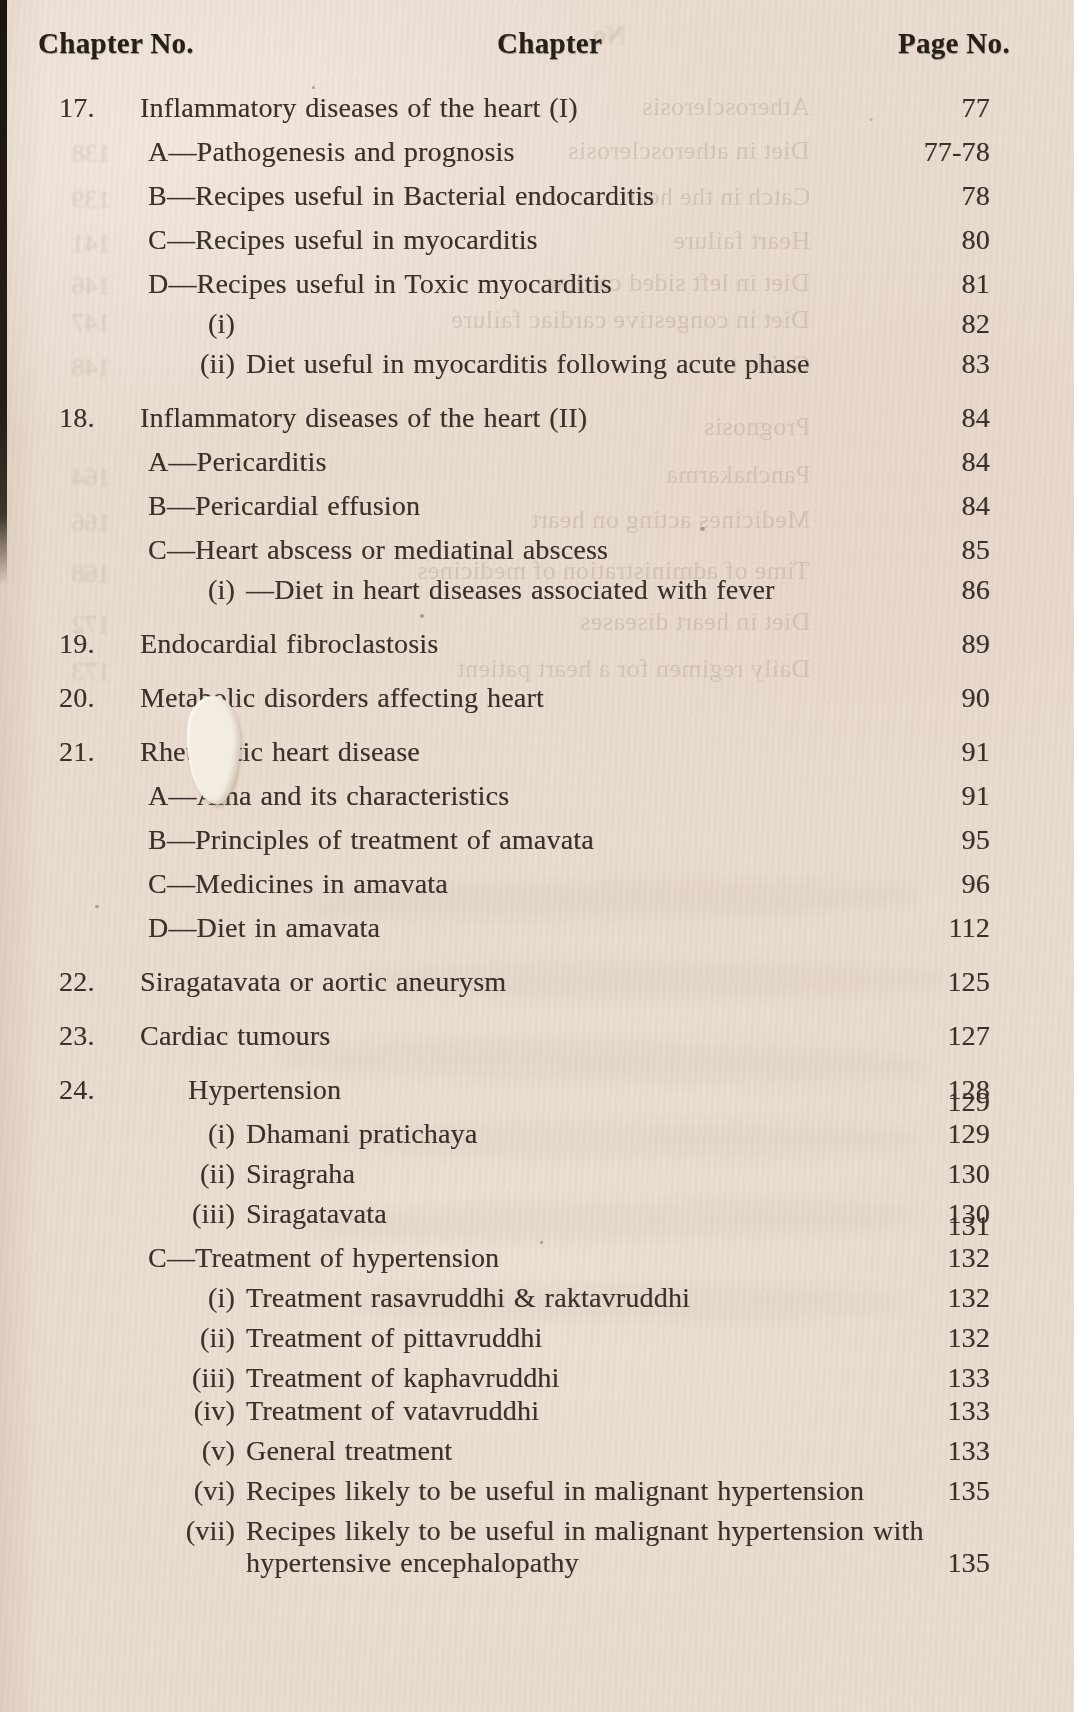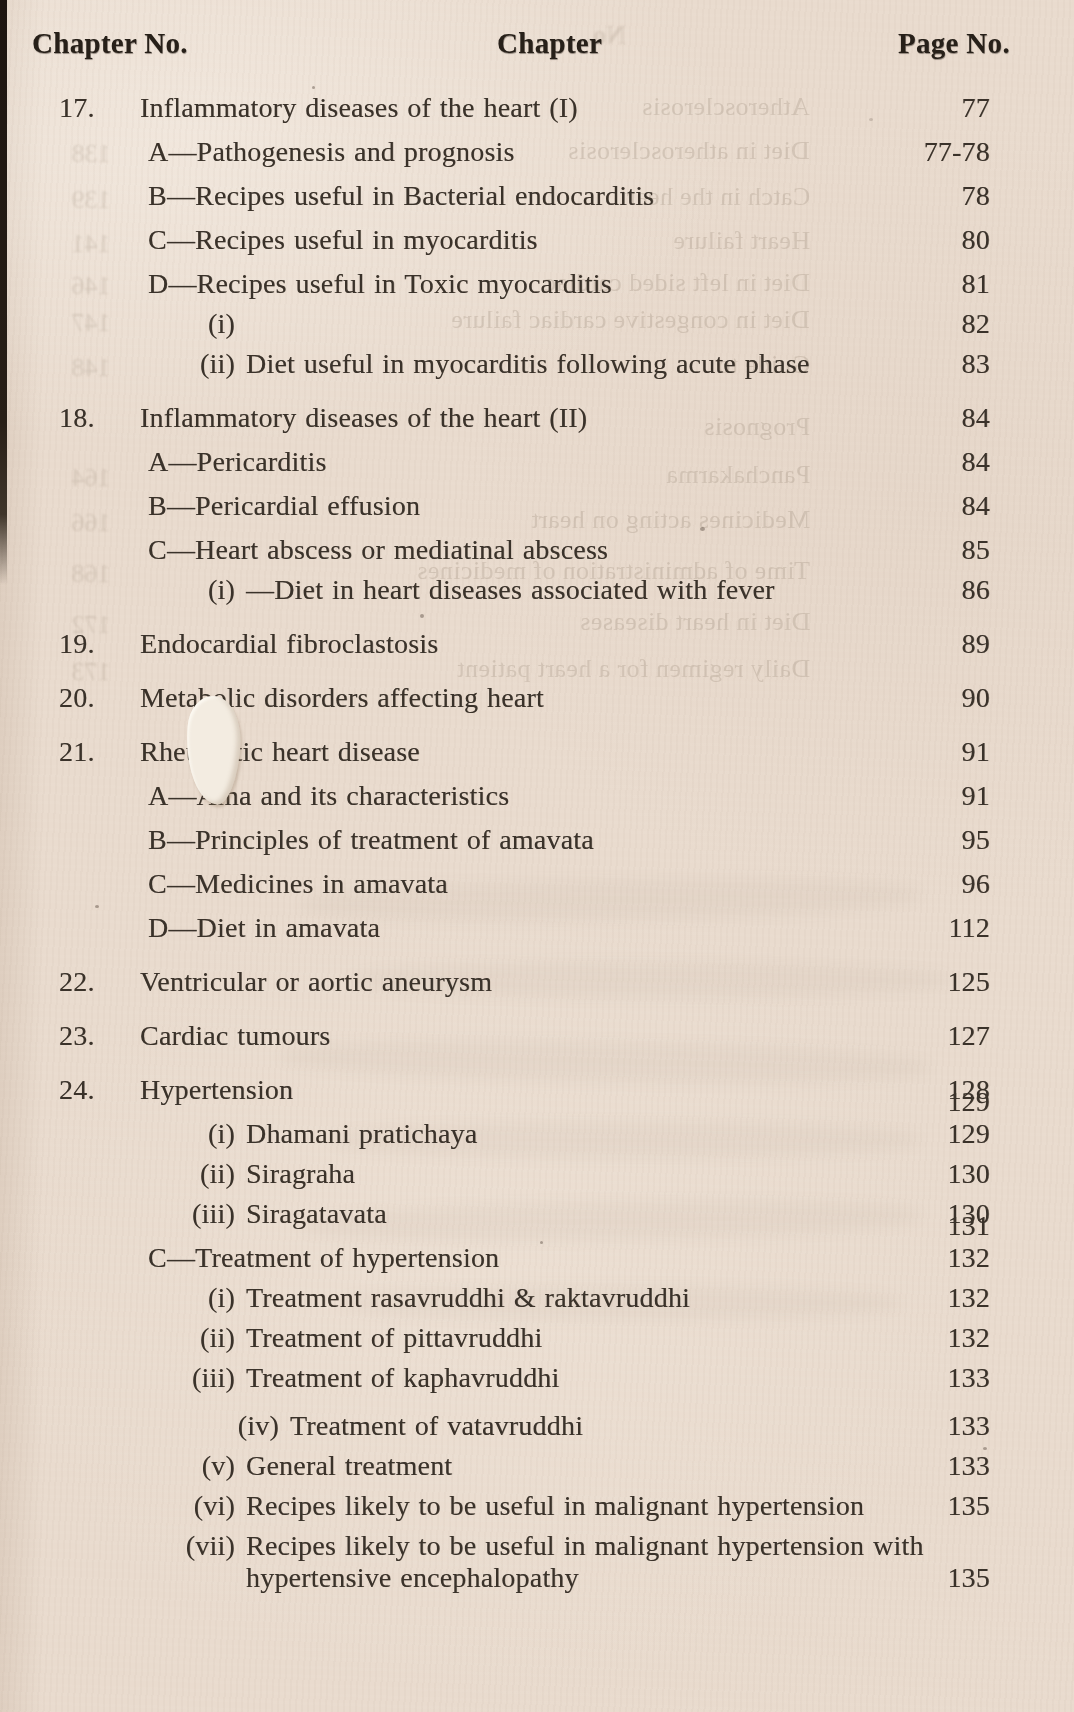"Chapter No." .hdr .h-left { left: 32px -> 38px }
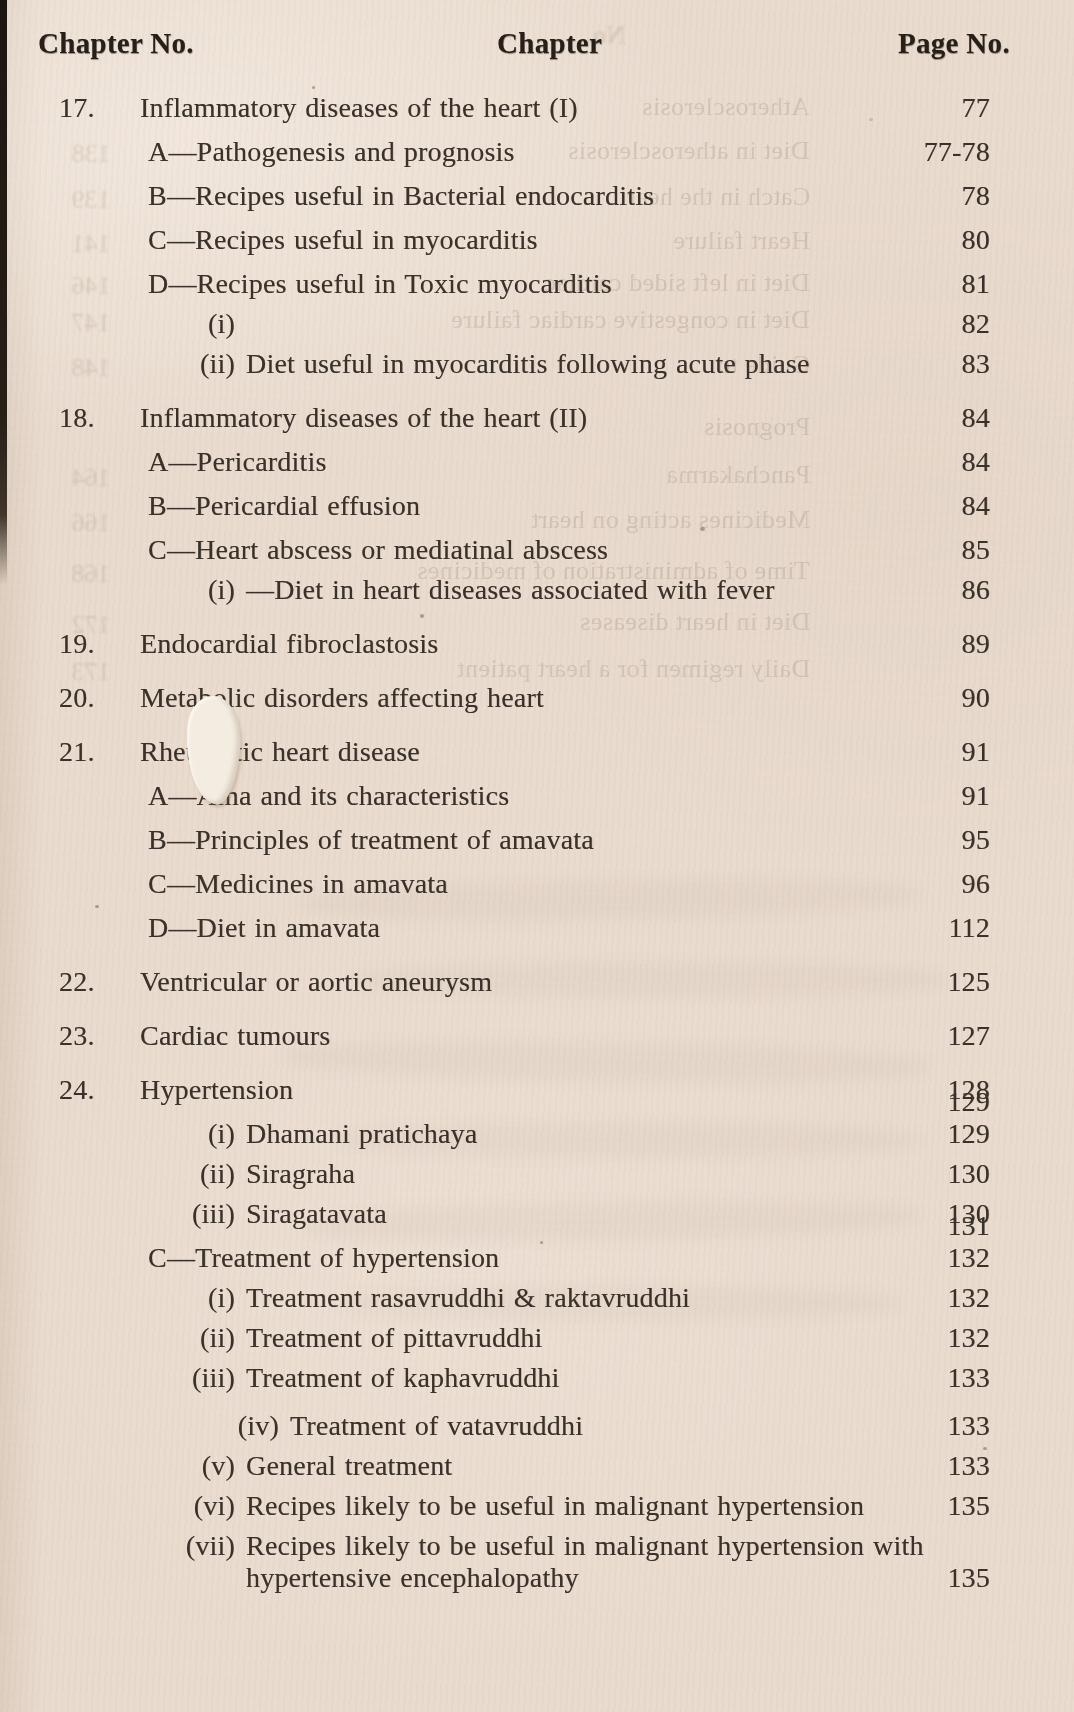"Ventricular or aortic aneurysm" span.title { text: Ventricular -> Siragatavata }
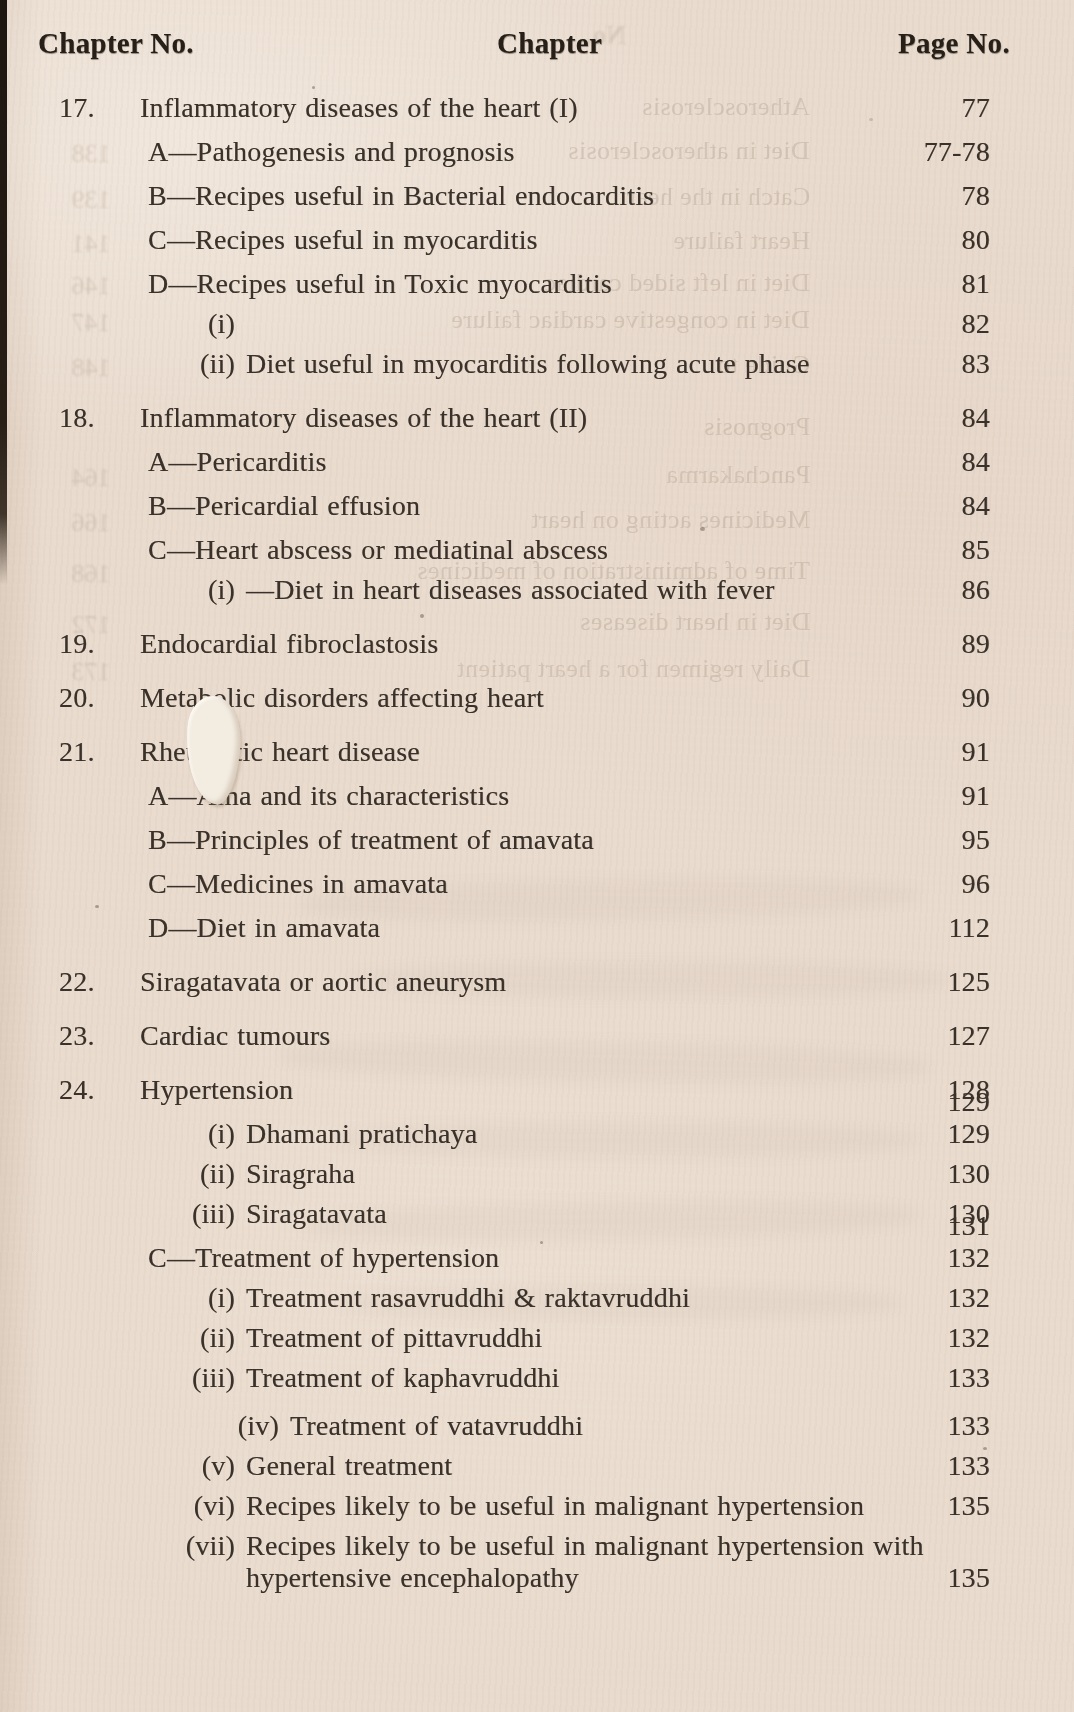"24." div.row { padding-left: none -> 48px }
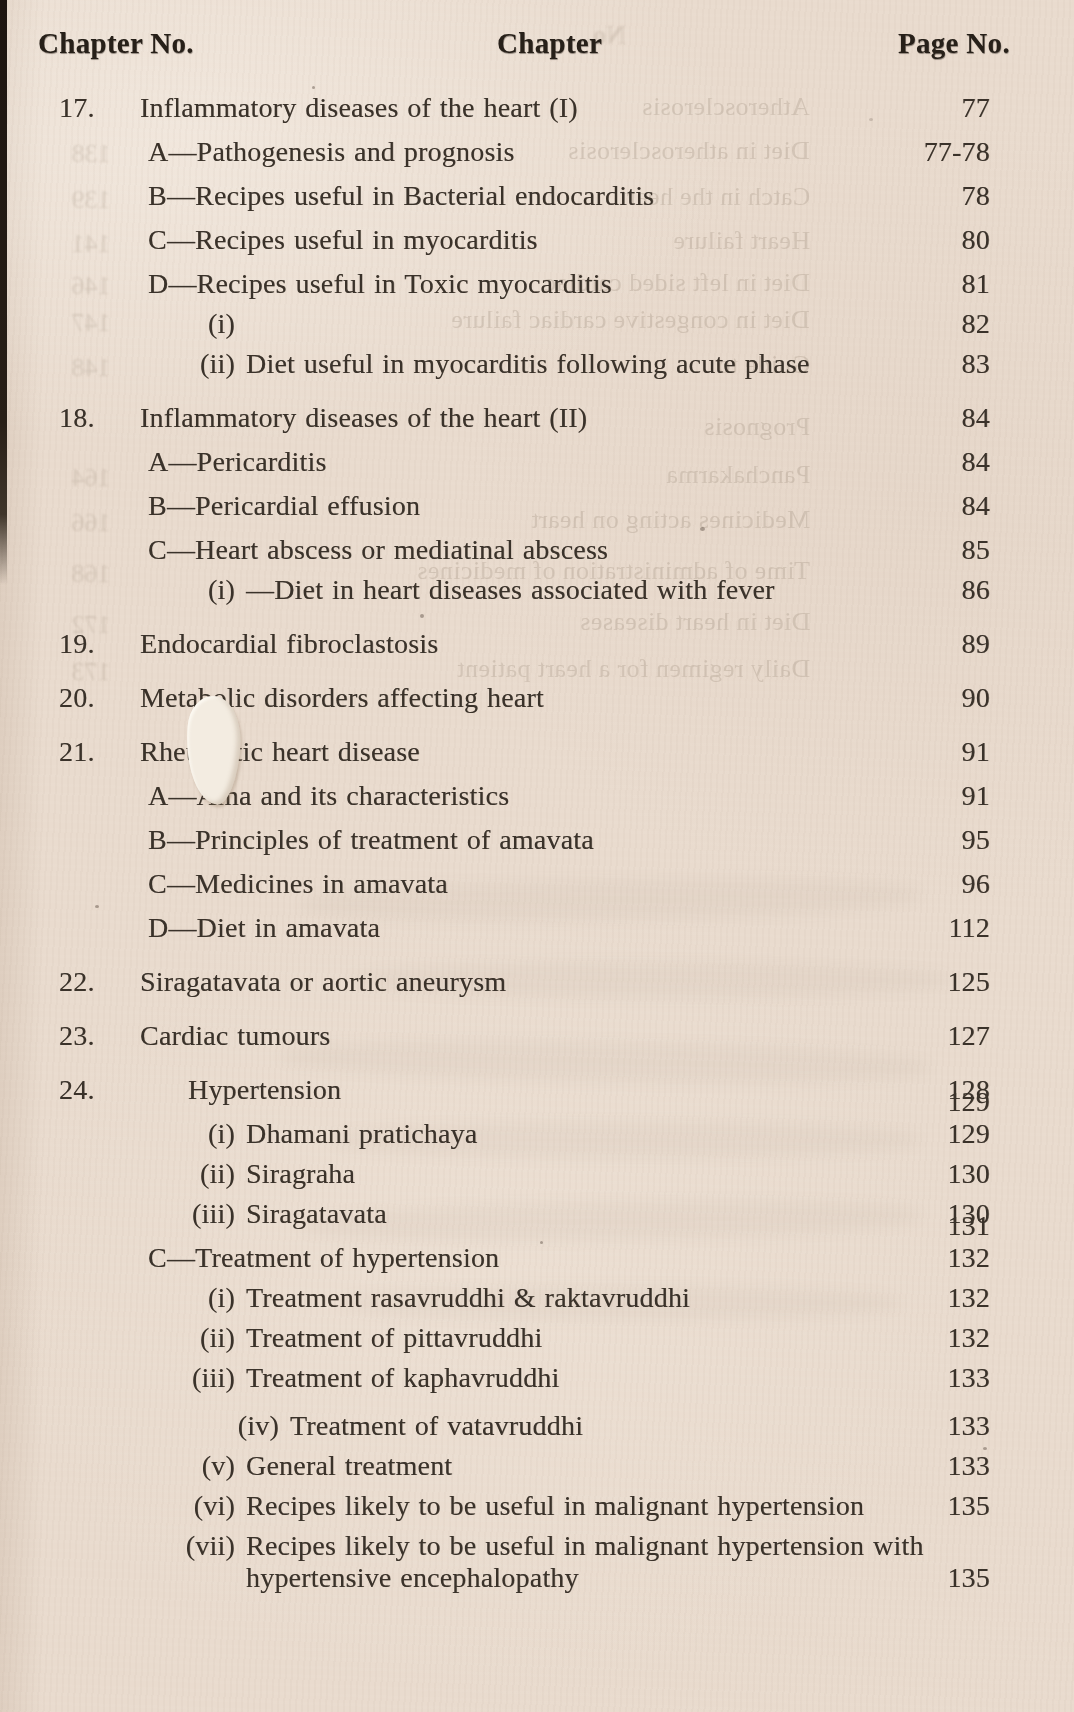"(iv)" div.row { margin-top: 16px -> 1px; padding-left: 44px -> none }
